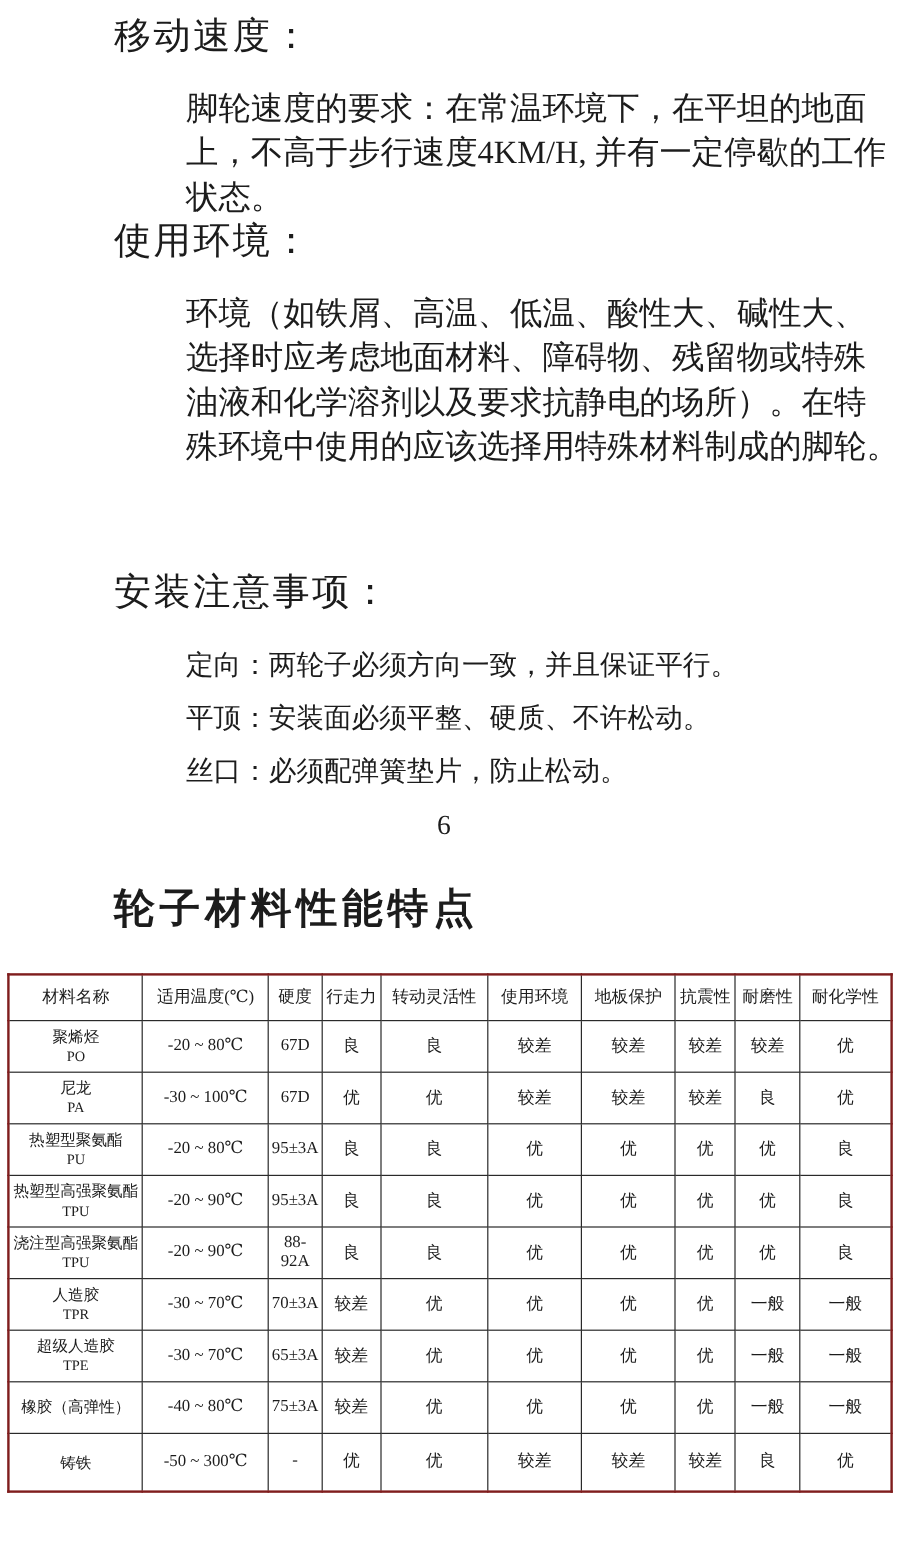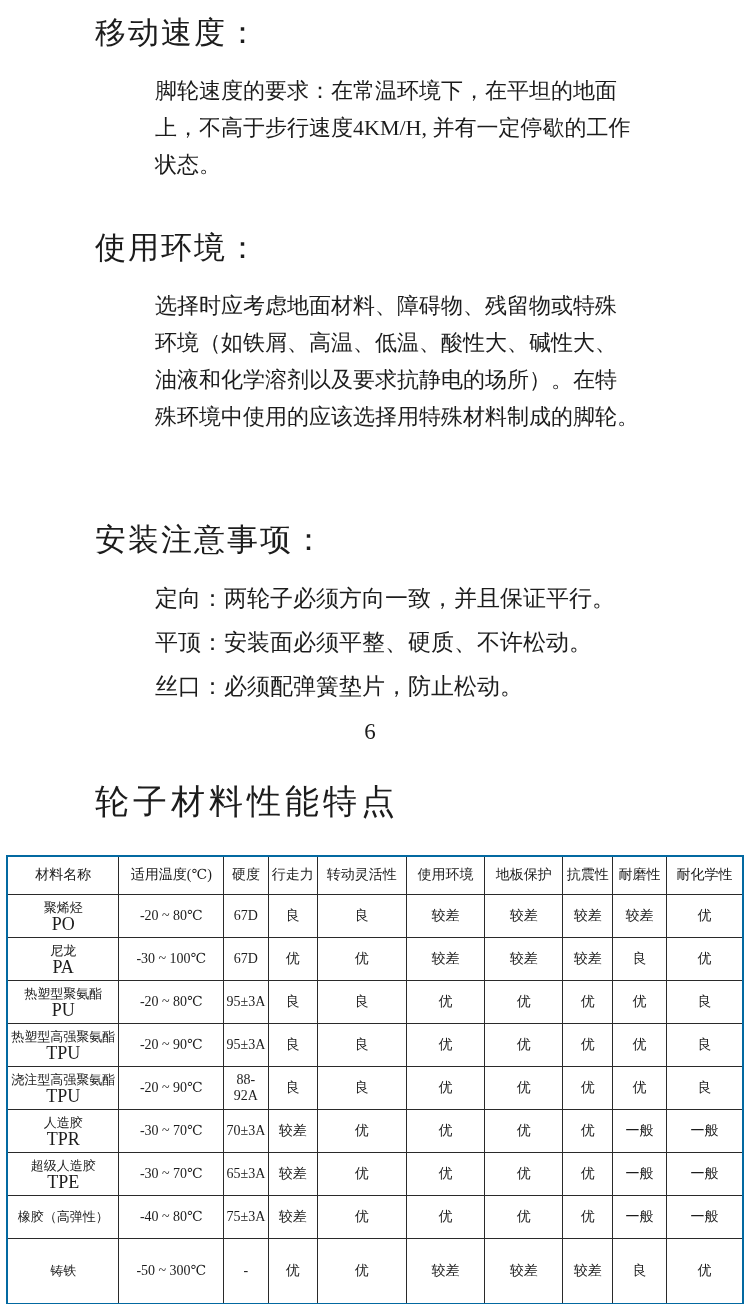"移动速度：" .sec-heading { font-family: none -> Liberation Mono, monospace }
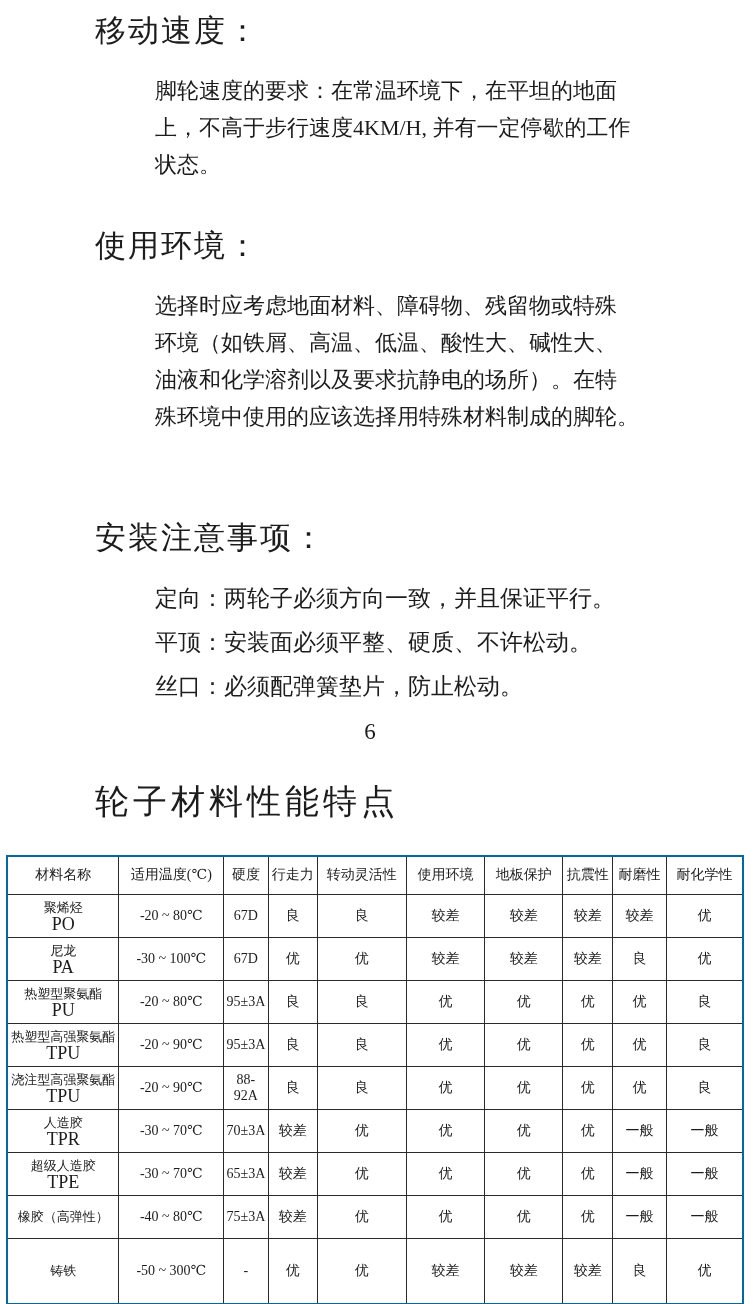"脚轮速度的要求：在常温环境下，在平坦的地面" .body-par { font-size: 22px -> 27px }
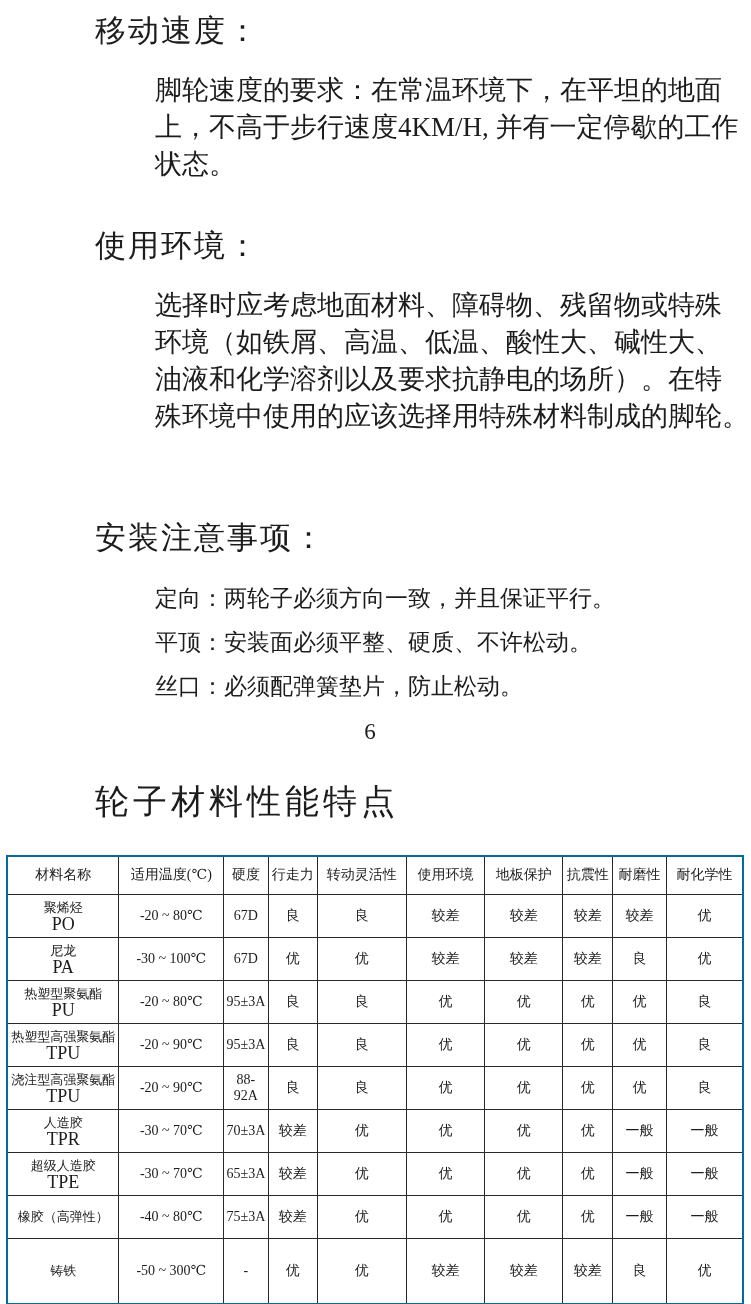"使用环境：" .gap-a { margin-top: 44px -> none }
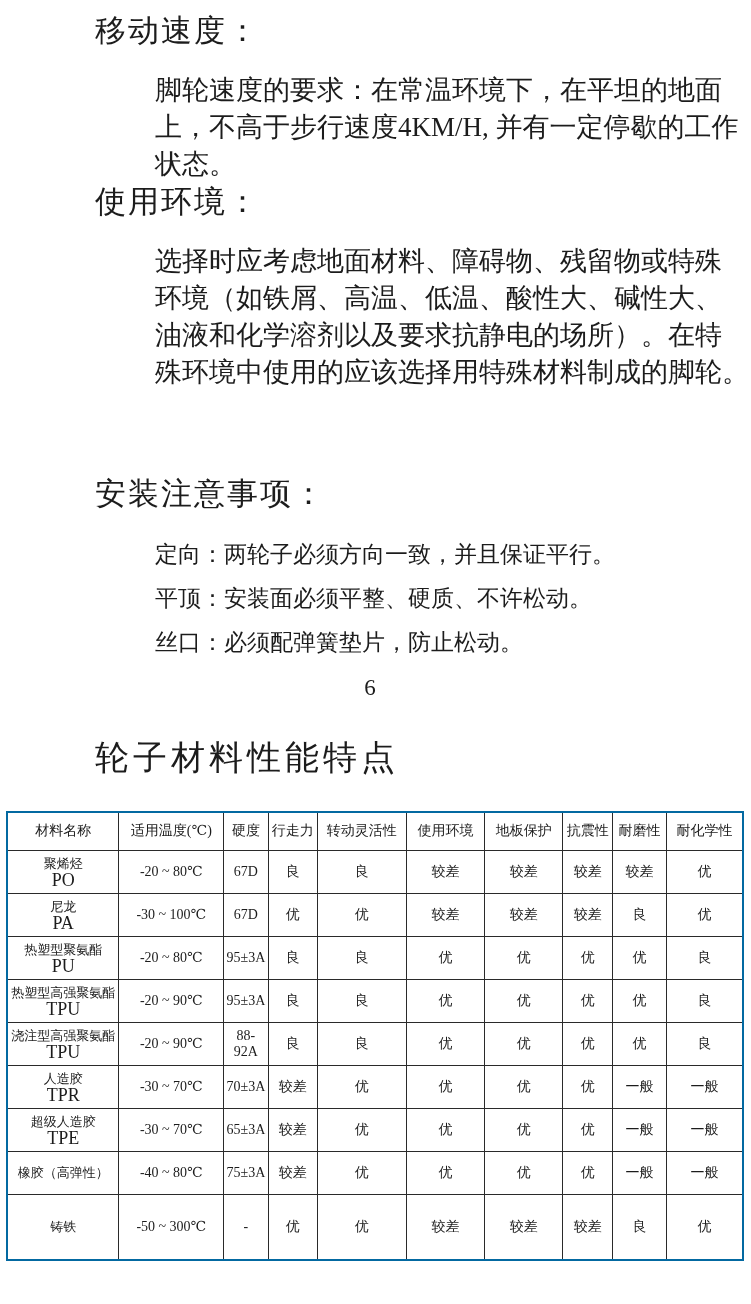"选择时应考虑地面材料、障碍物、残留物或特殊" div.body-line { order: before "环境（如铁屑、高温、低温、酸性大、碱性大、" -> after "环境（如铁屑、高温、低温、酸性大、碱性大、" }
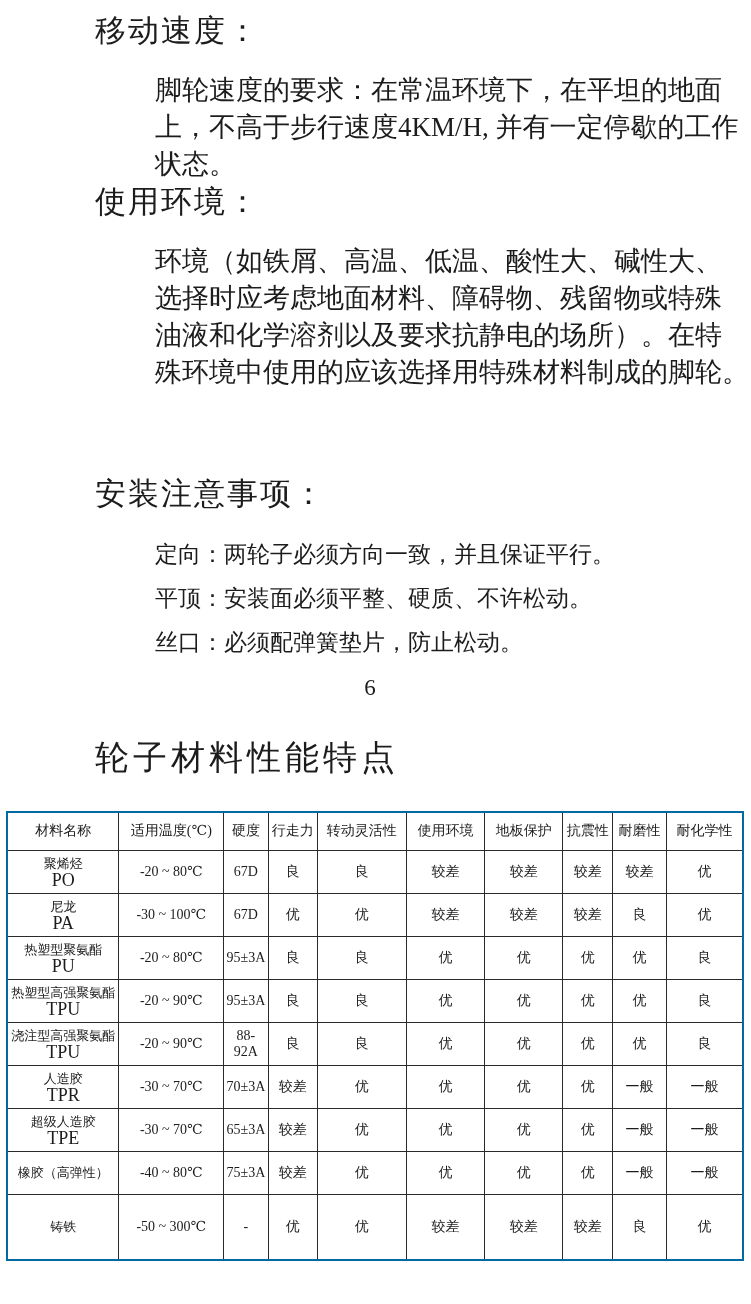"轮子材料性能特点" .table-title { font-weight: normal -> bold }
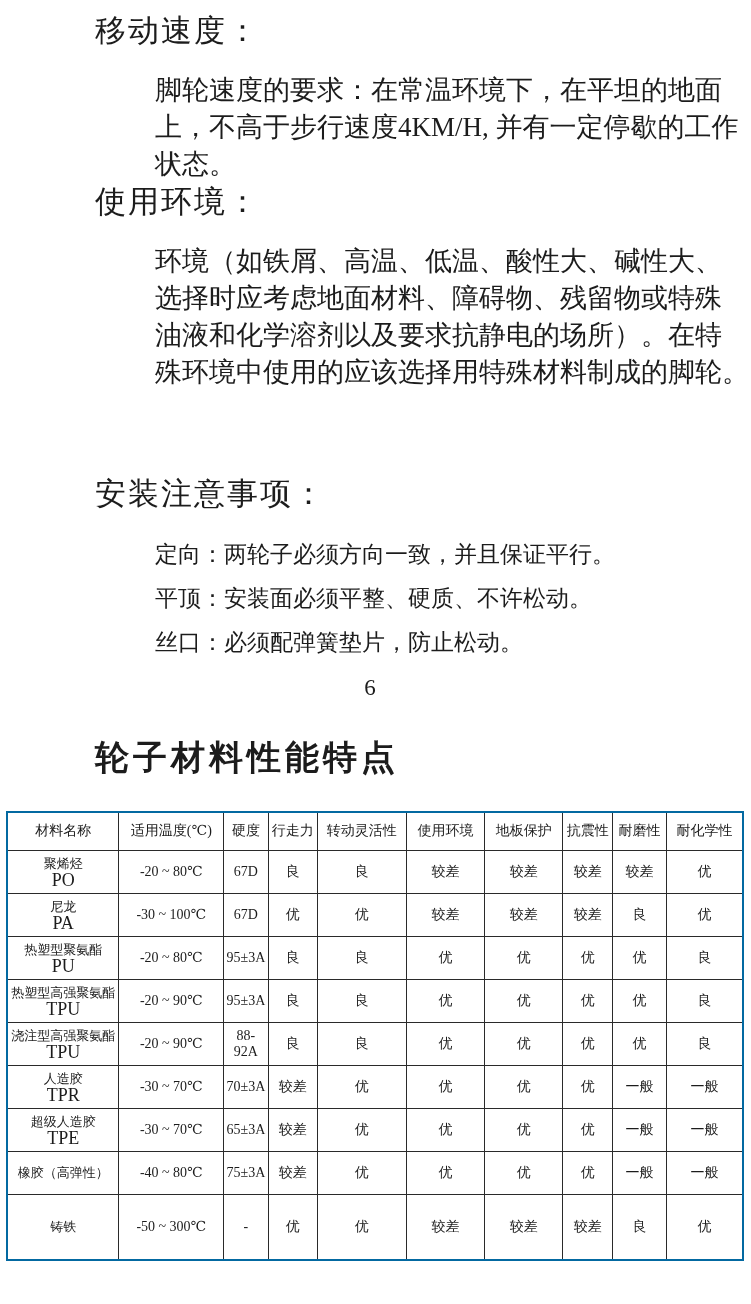"材料名称" table.perf { border: 2px solid #0369a1 -> 2px solid #7f1d1d }
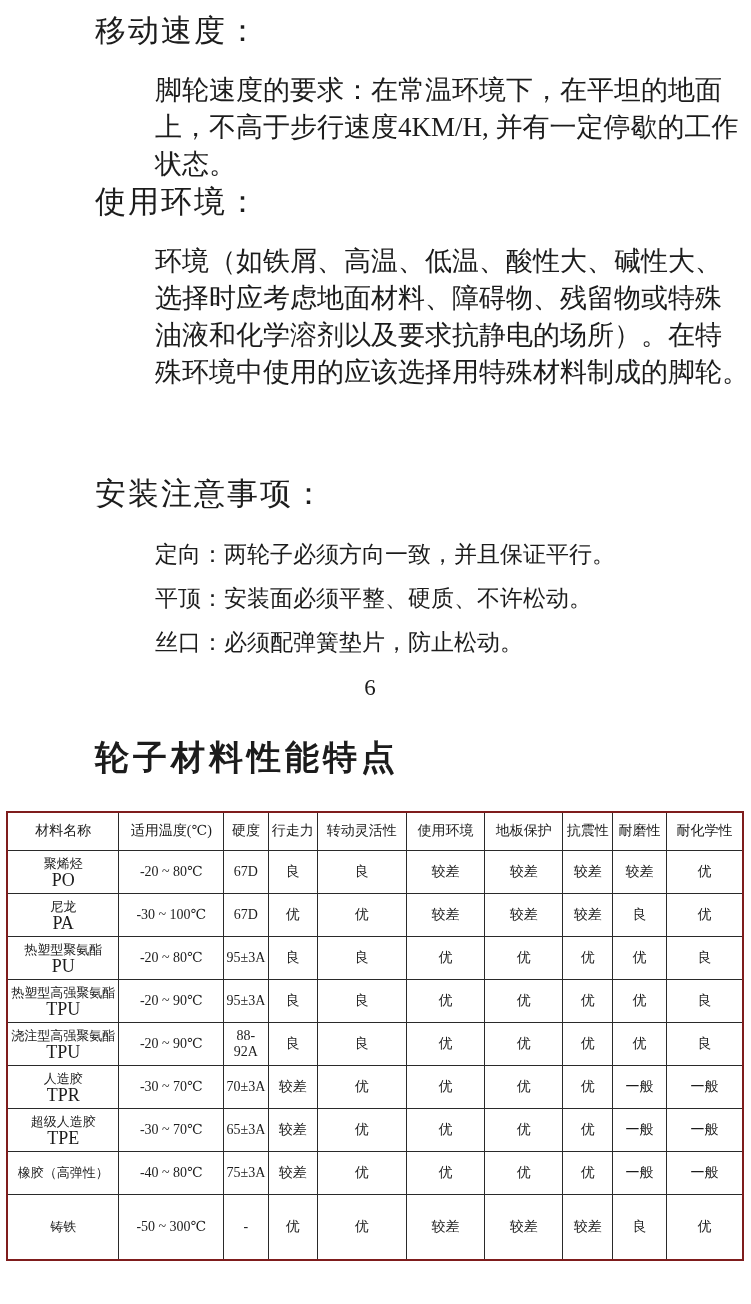"PO" .mcode { font-size: 18px -> 12px }
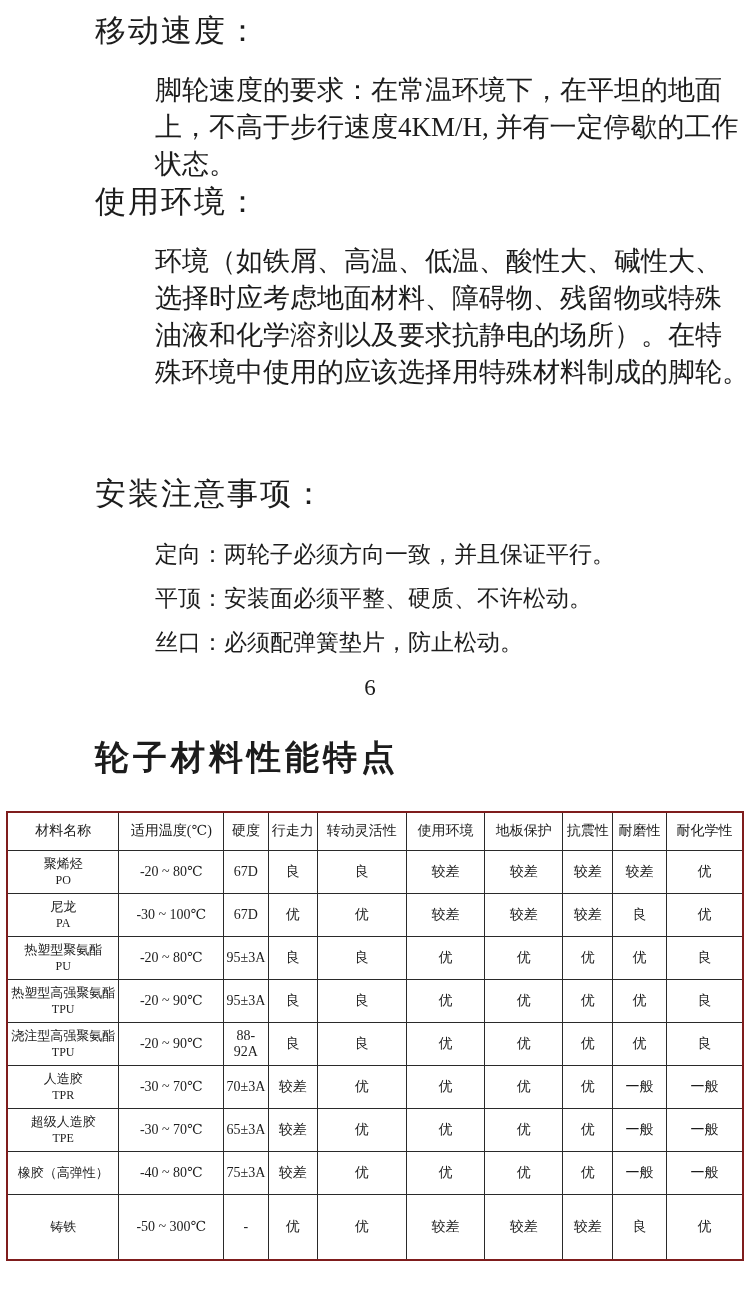"铸铁" table.perf tbody tr:last-child { height: 66px -> 49px }
